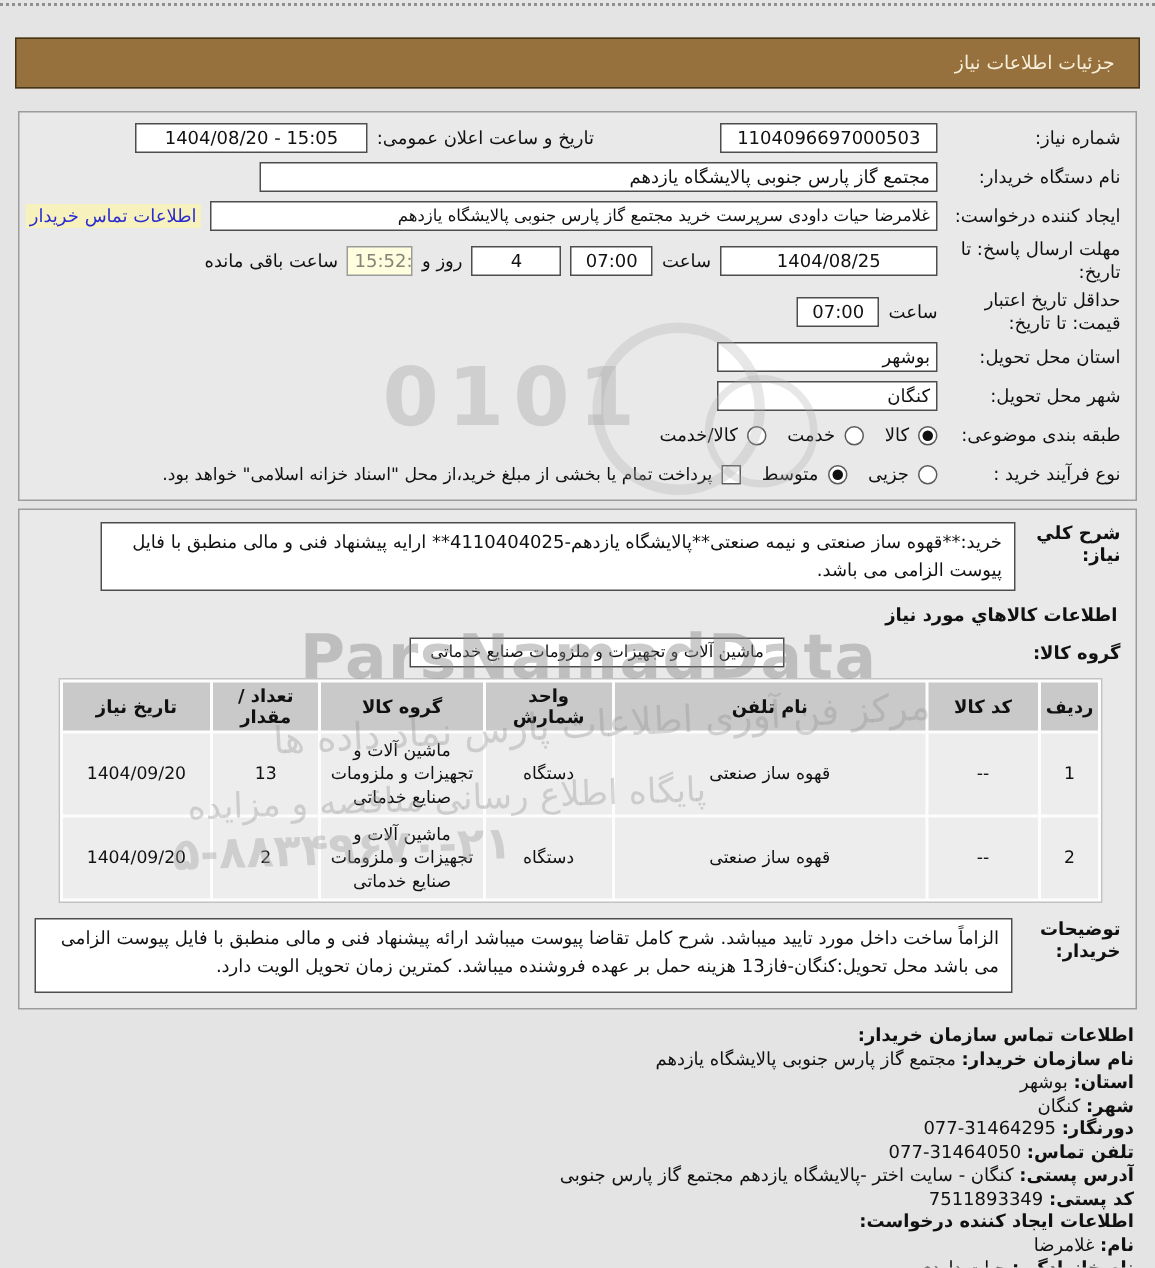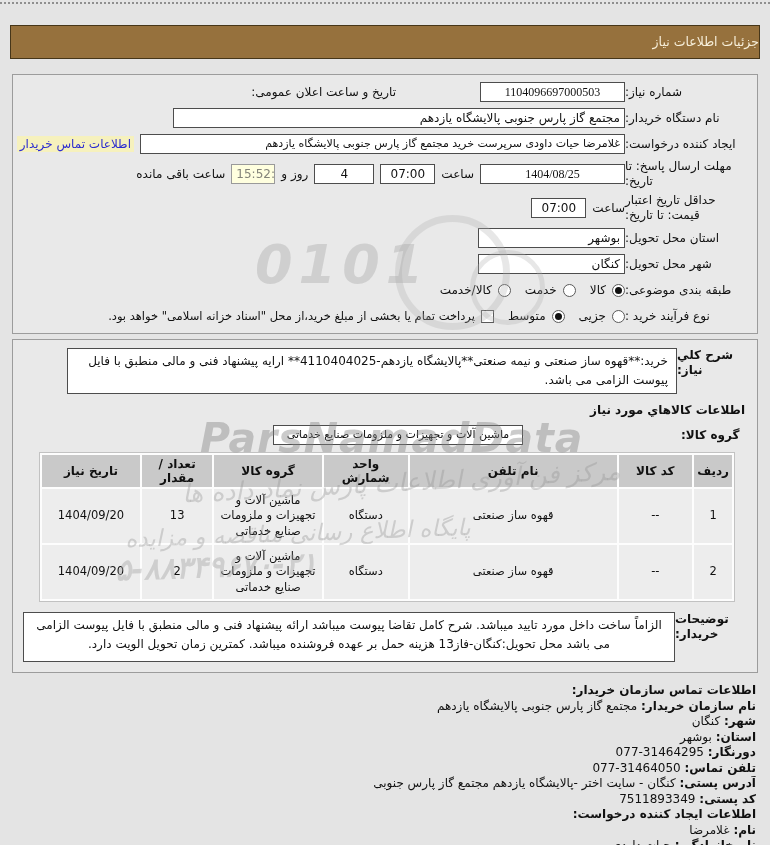"جزئیات اطلاعات نیاز" .titlebar { padding: 0 0 -> 0 16px }
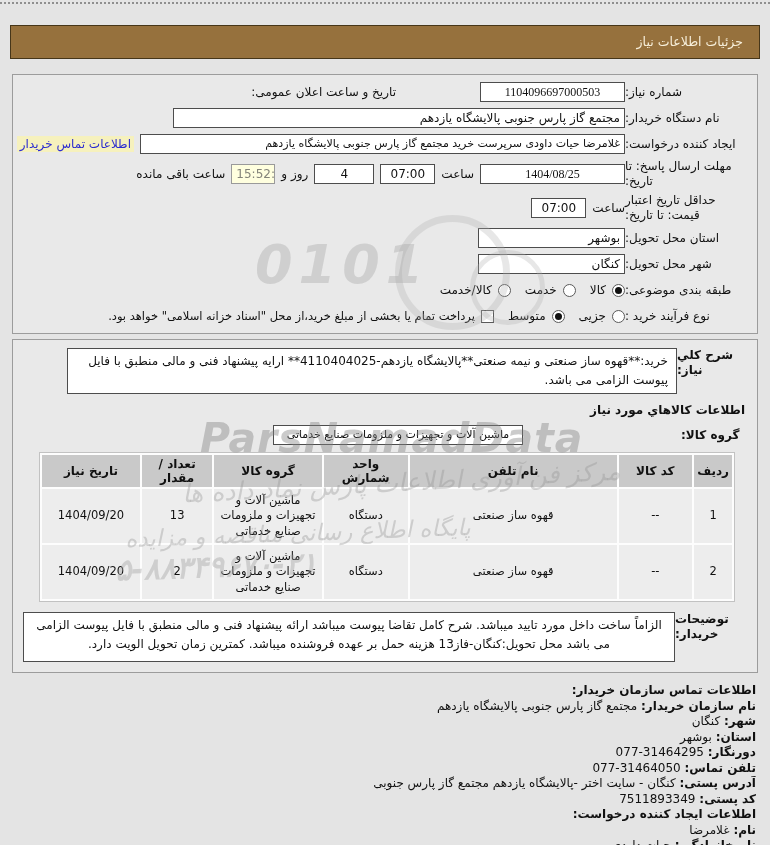"1404/08/20 - 15:05" div.ibox { html: none -> <div>1404/08/20 - 15:05</div> }
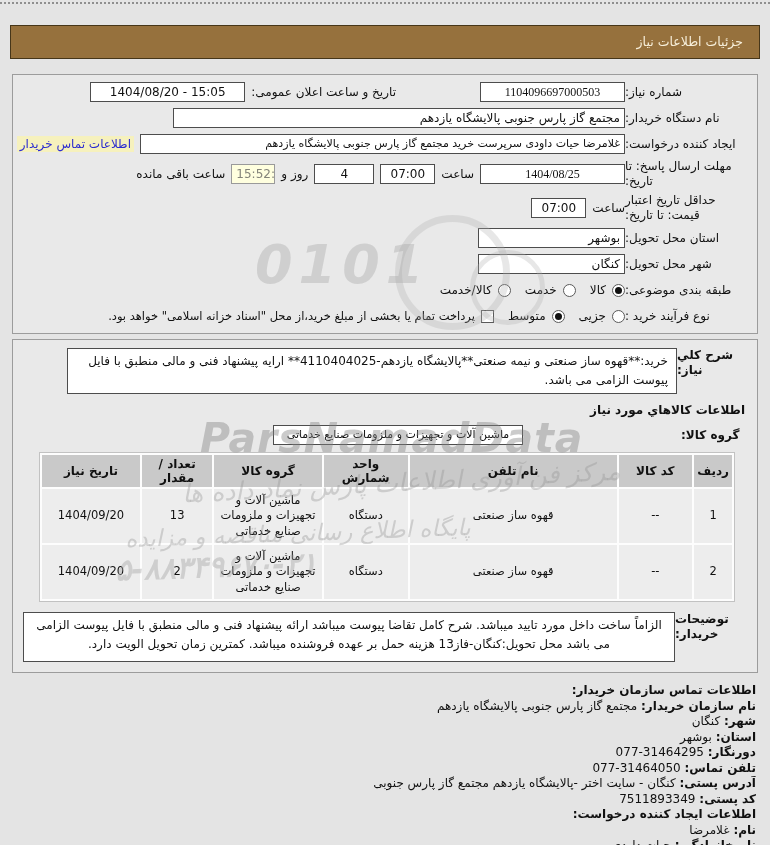"1104096697000503" .w145 { font-family: Liberation Serif, serif -> none }
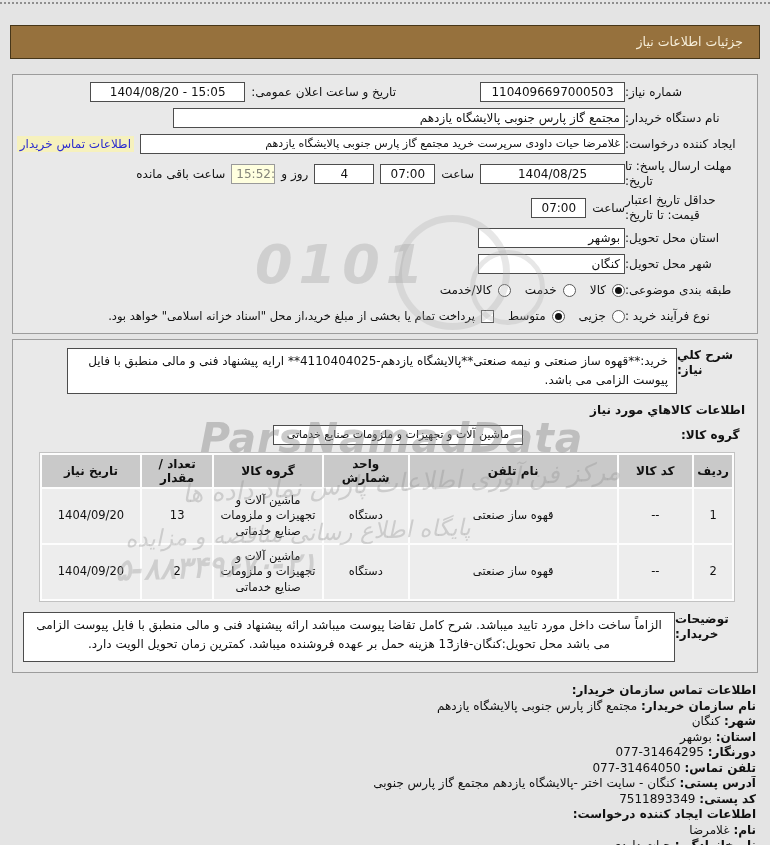"شماره نیاز:" .lbl { text-align: left -> right }
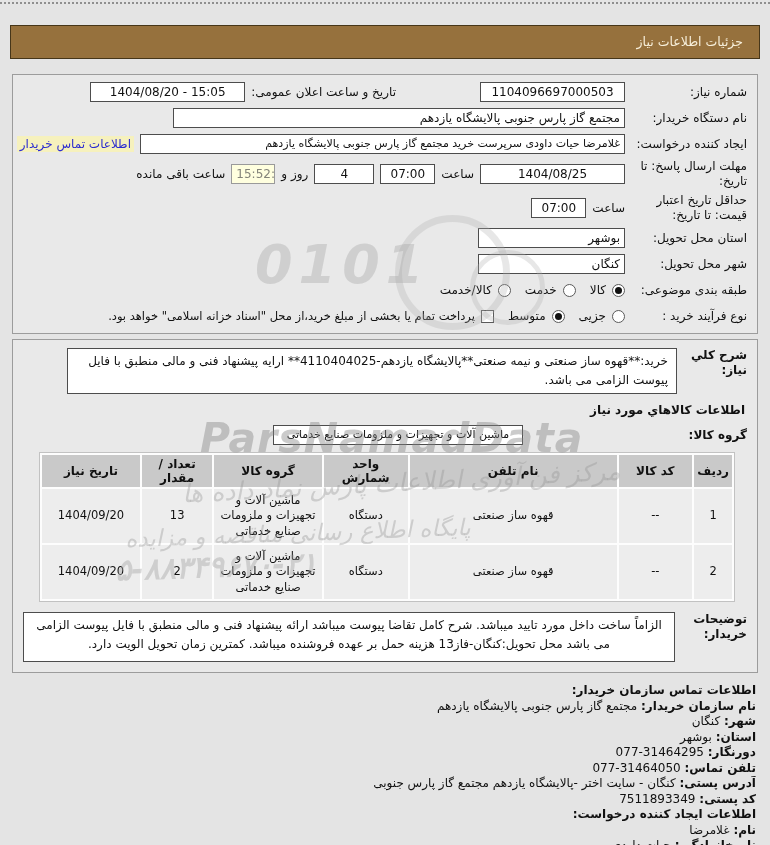"0101" .wm { font-style: italic -> none }
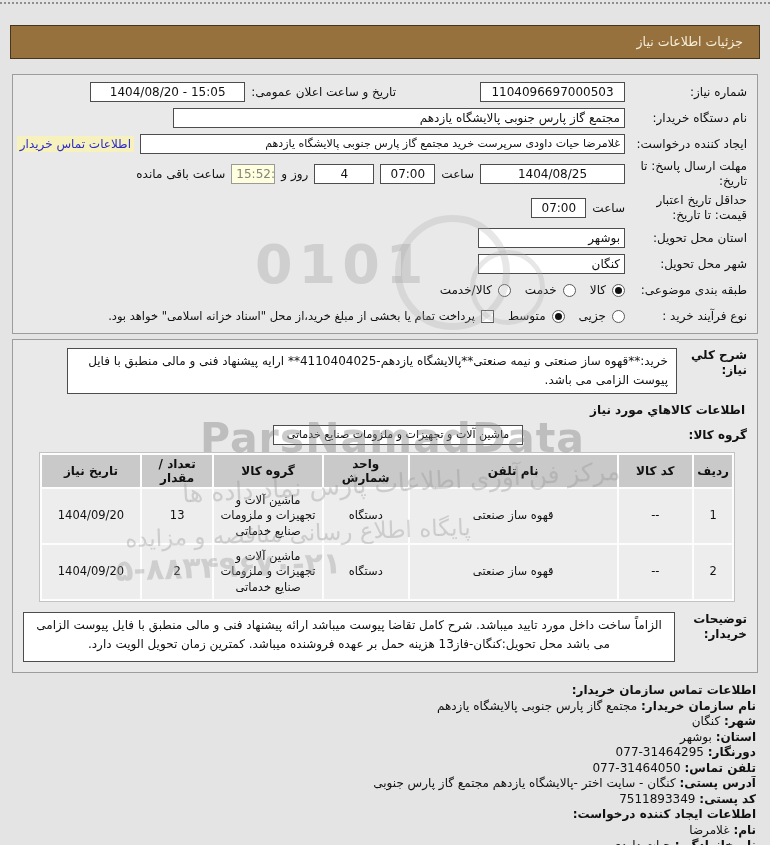"الزاماً ساخت داخل مورد تایید" .notebox { text-align: center -> none }
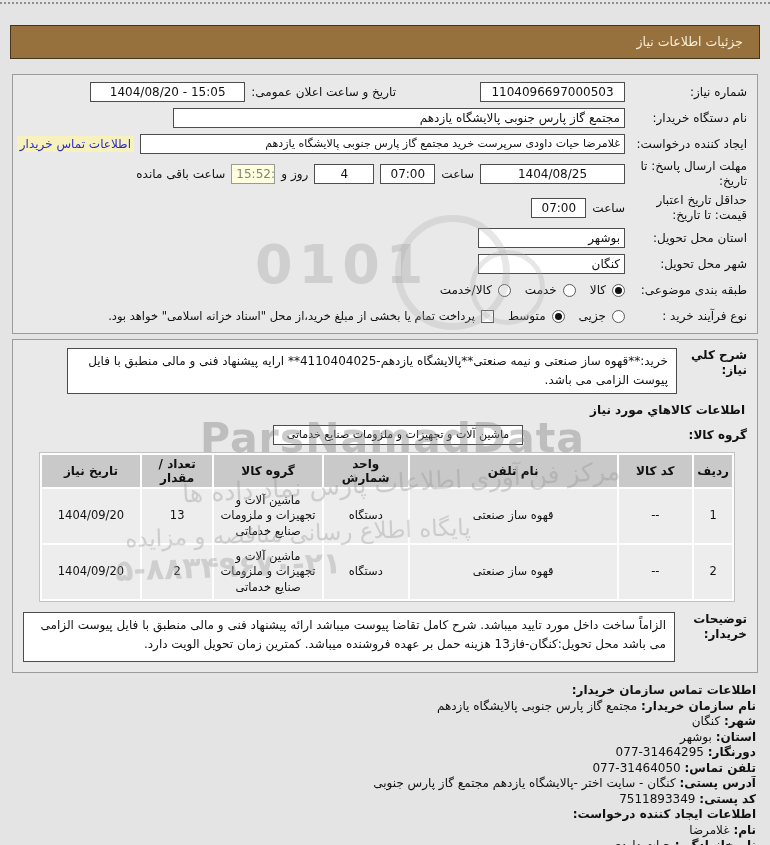"شهر: کنگان" div { order: before "استان: بوشهر" -> after "استان: بوشهر" }
